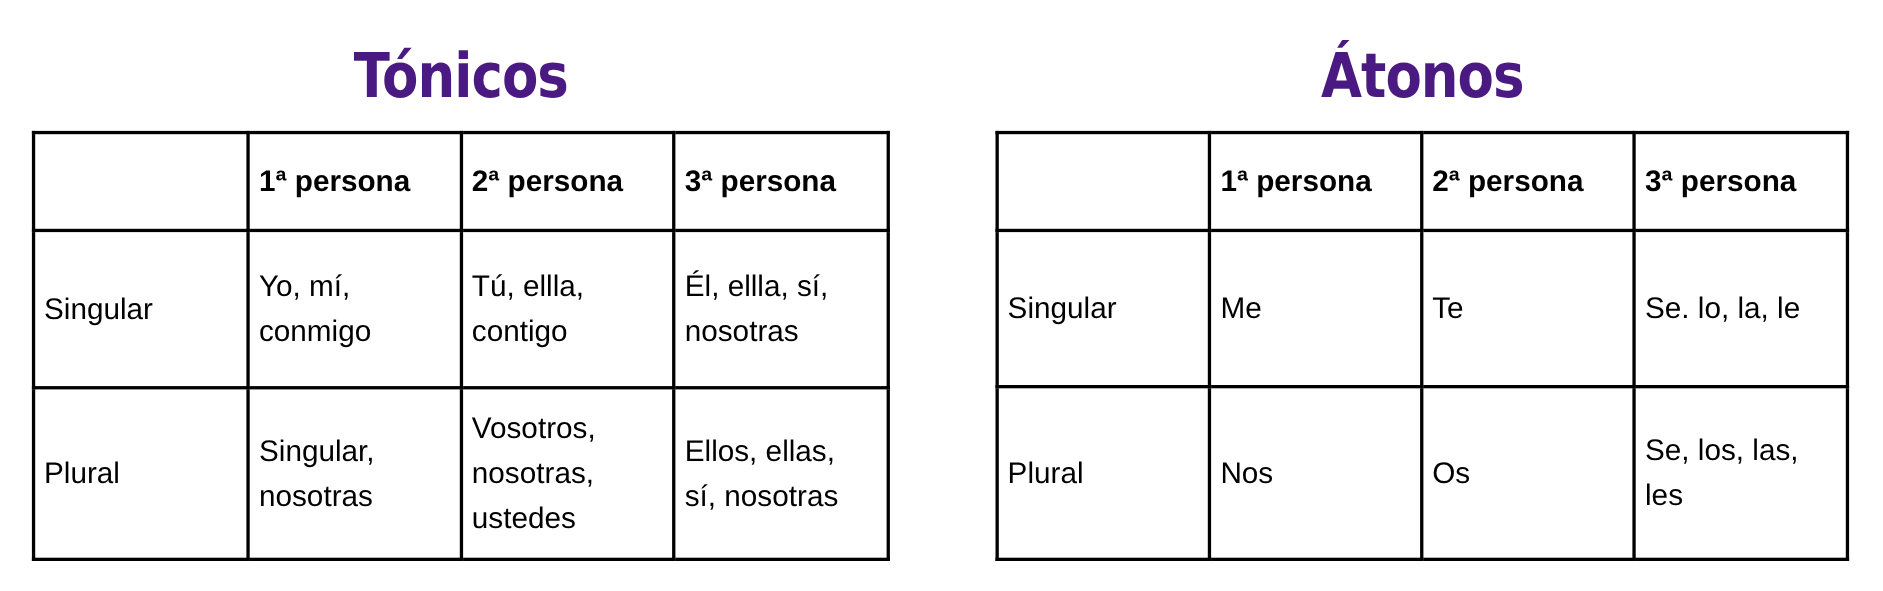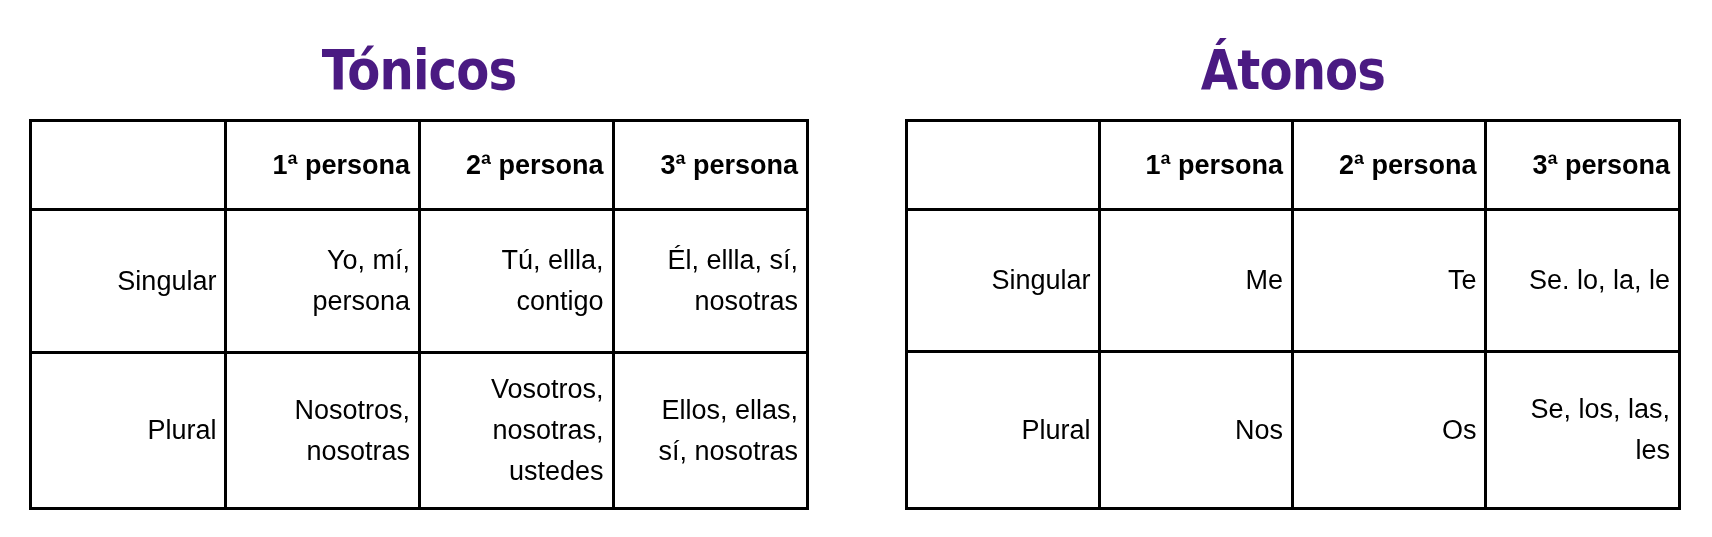"1ª persona" table.grid td { text-align: right -> left }
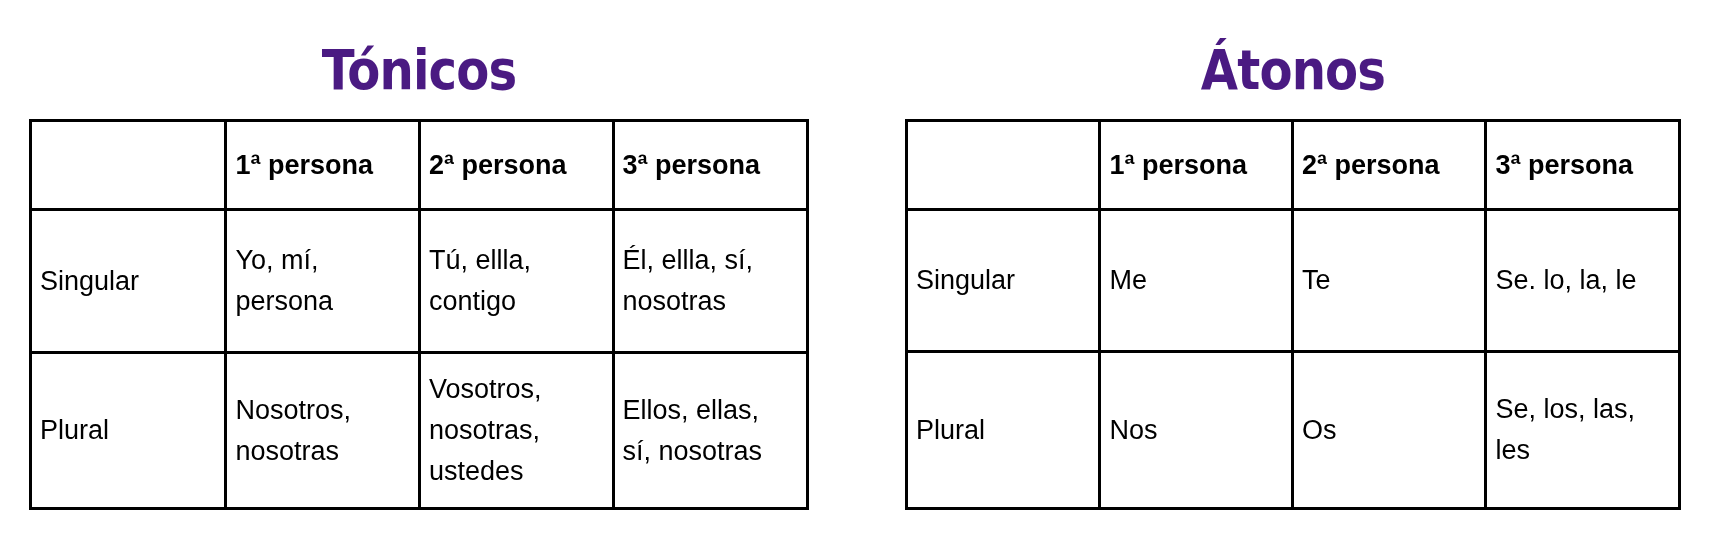"Yo, mí," span.cell-text { text: persona -> conmigo }
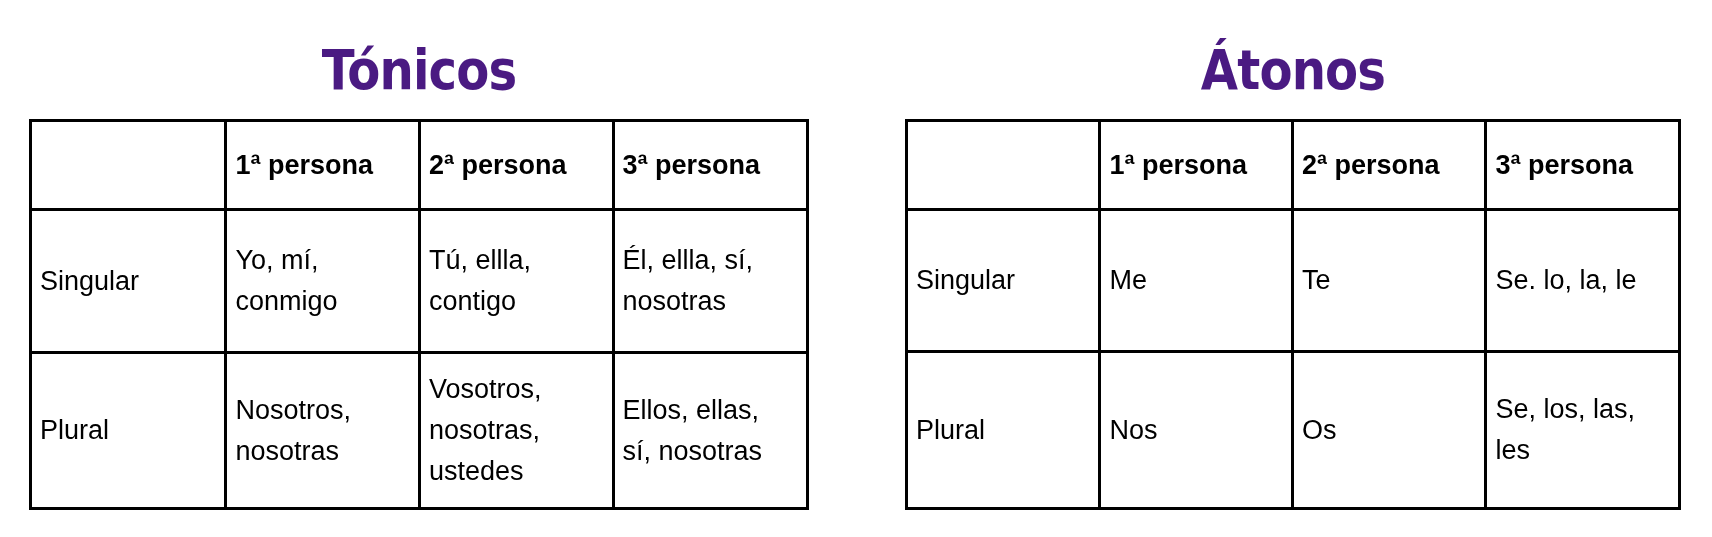"Nosotros," span.cell-text { text: Nosotros -> Singular }
